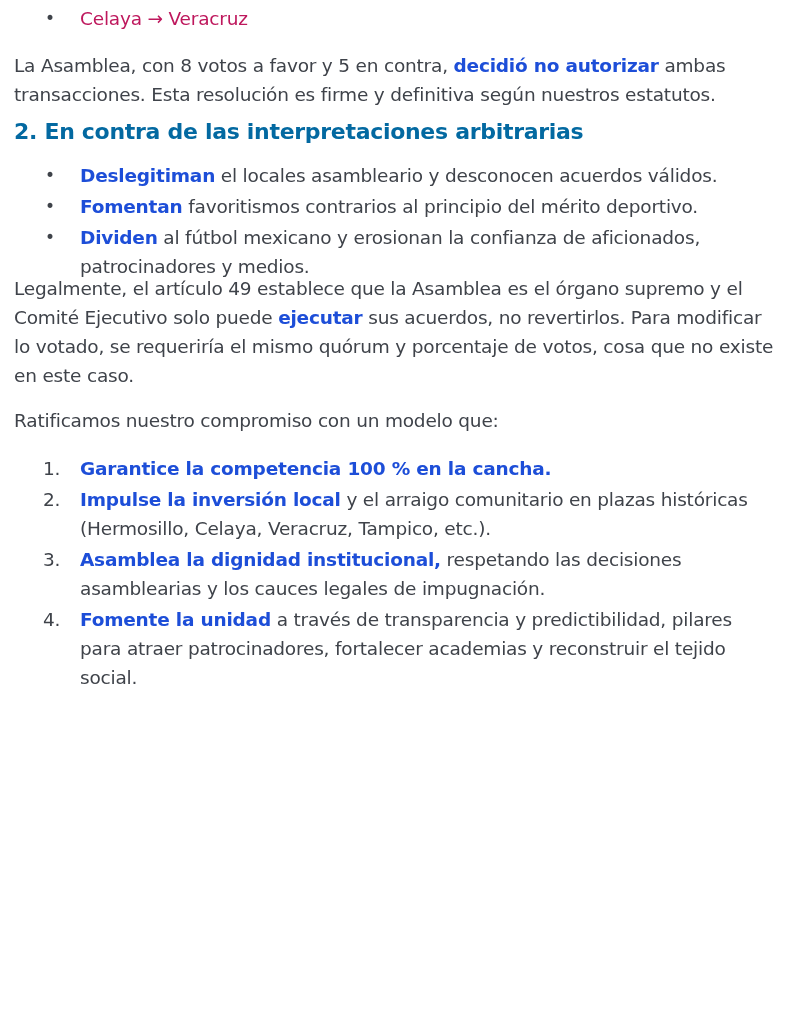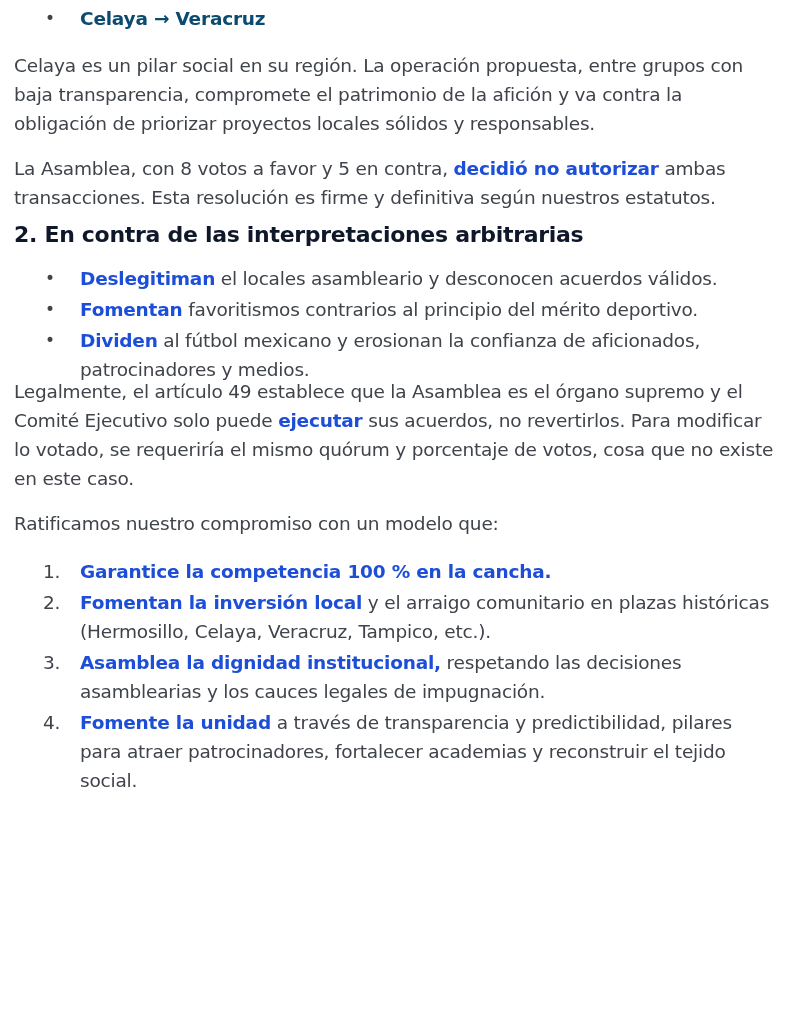"Celaya → Veracruz" .row .item-title { color: #0c4a6e -> #be185d; font-weight: 700 -> 400 }
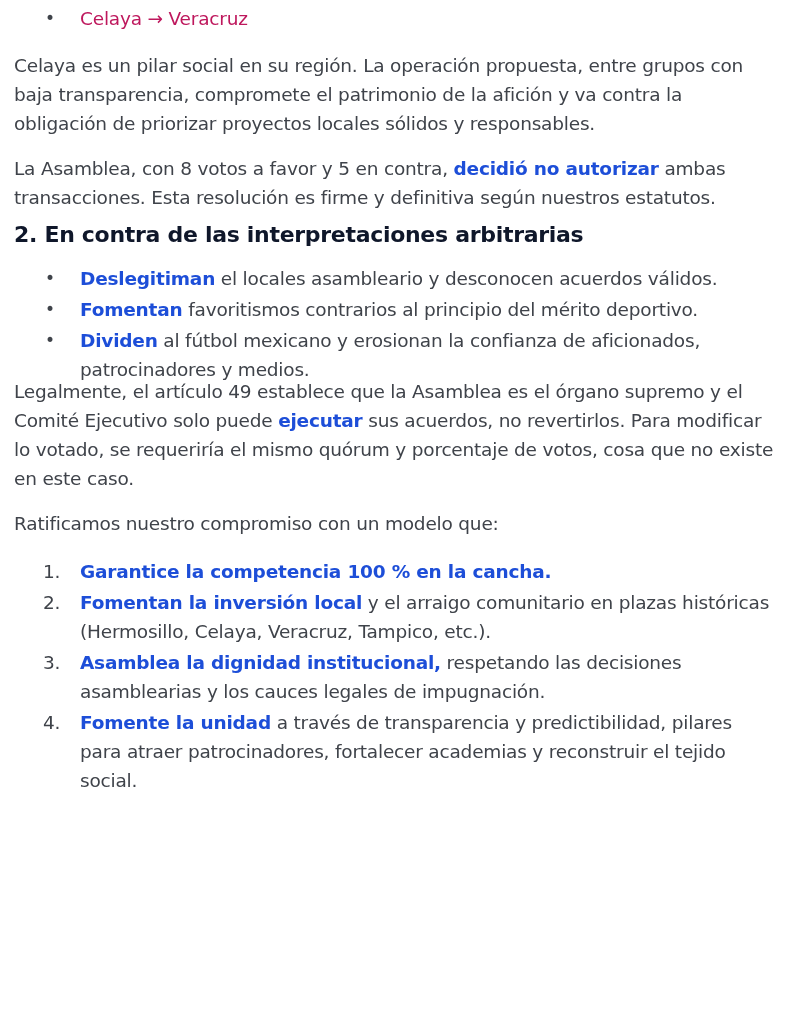"Celaya es un pilar social" p.para { html: <p>Celaya es un pilar social en su región. La operación propuesta, entre grupos con baja transparencia, compromete el patrimonio de la afición y va contra la obligación de priorizar proyectos locales sólidos y responsables.</p> -> none }
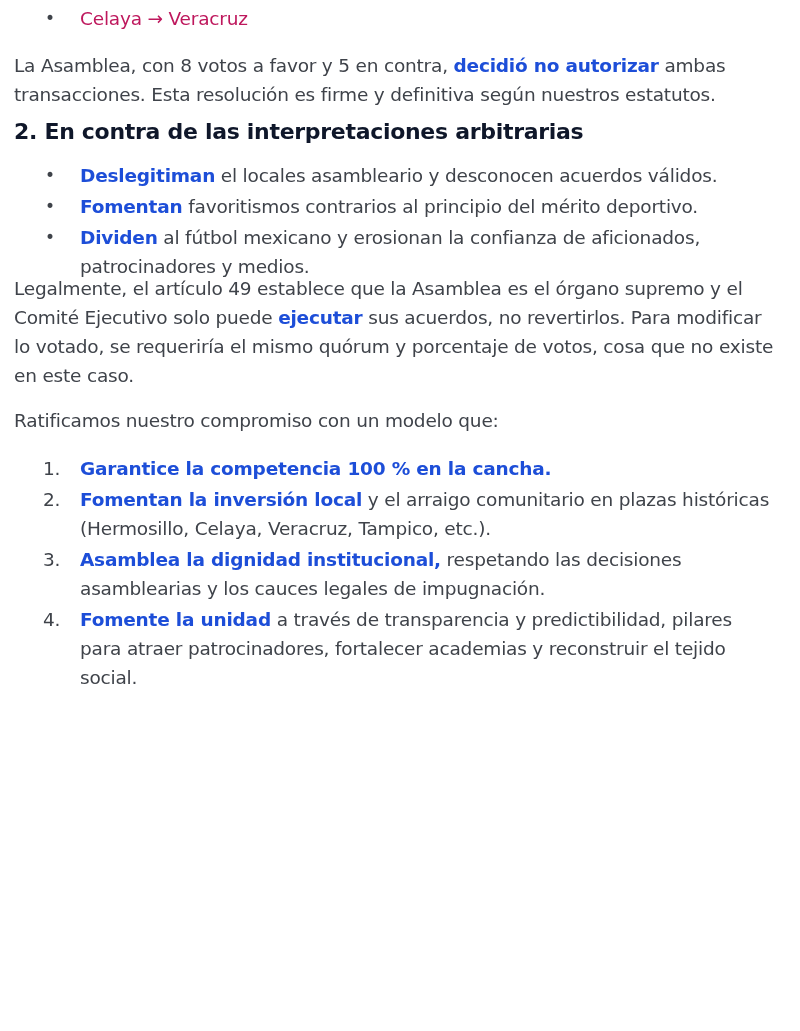"2. En contra de las" h2.heading { color: #0f172a -> #0369a1 }
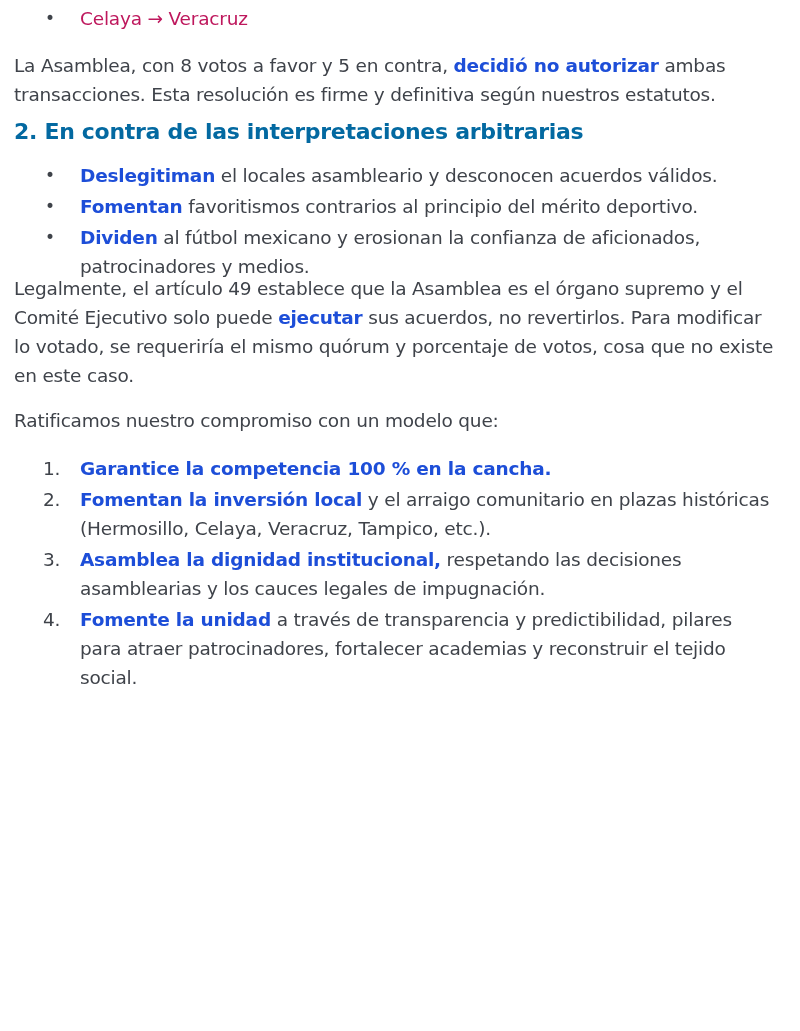"Fomentan la inversión local" strong { text: Fomentan -> Impulse }
